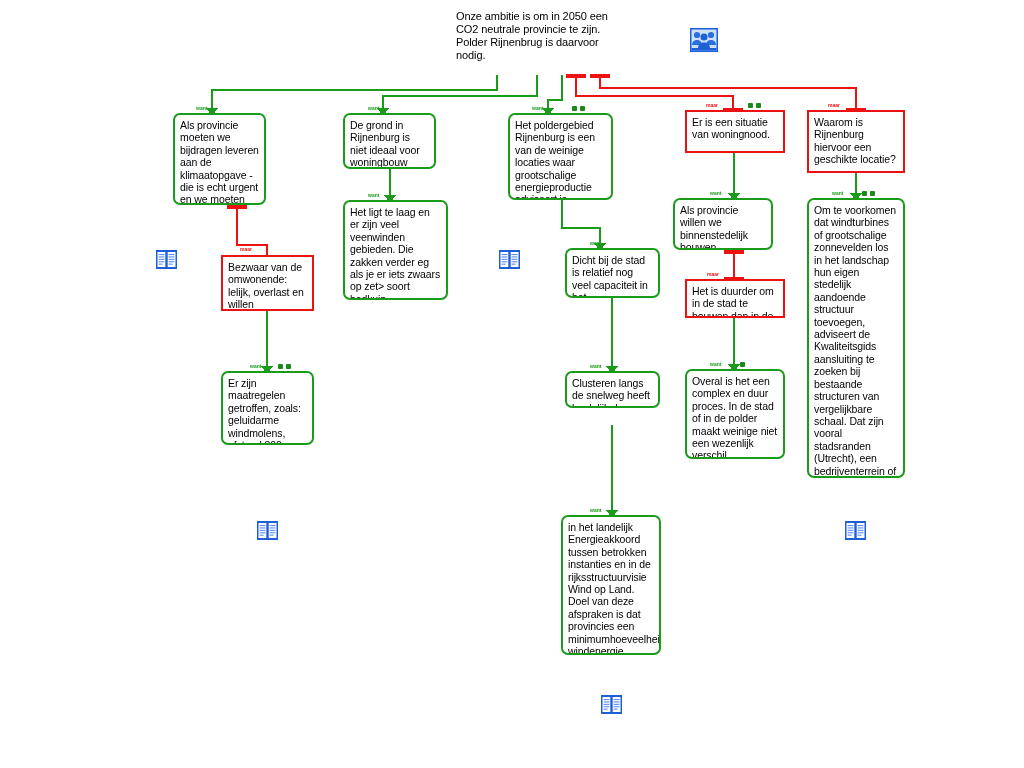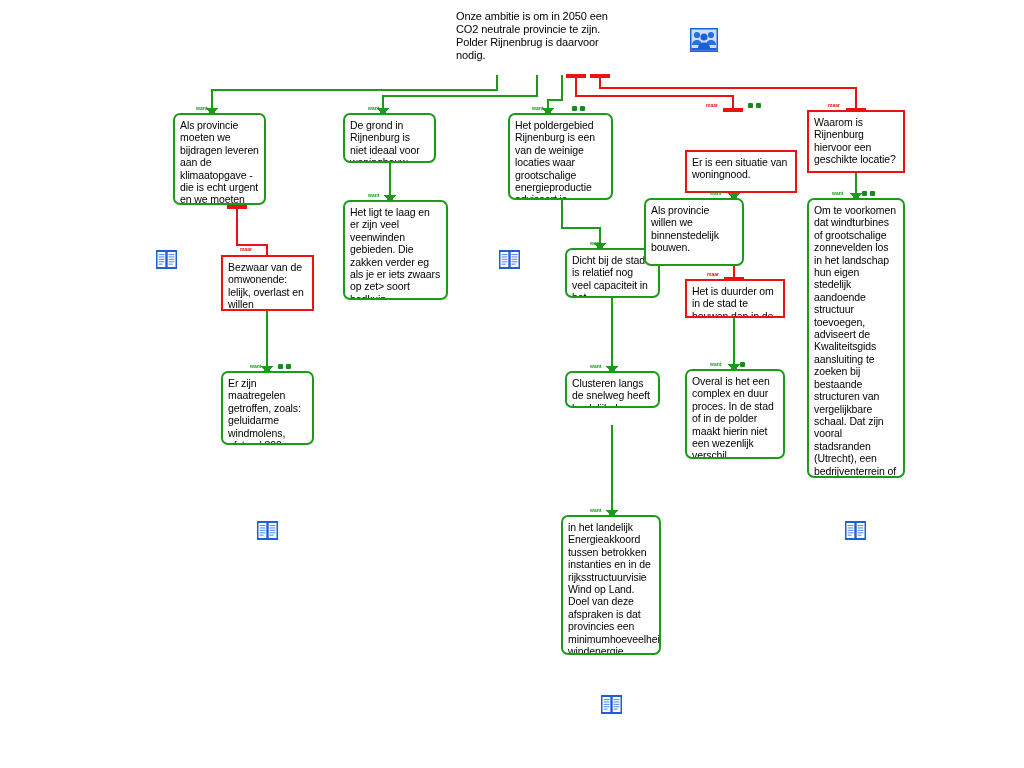"De grond in Rijnenburg is" div.node { height: 50px -> 56px }
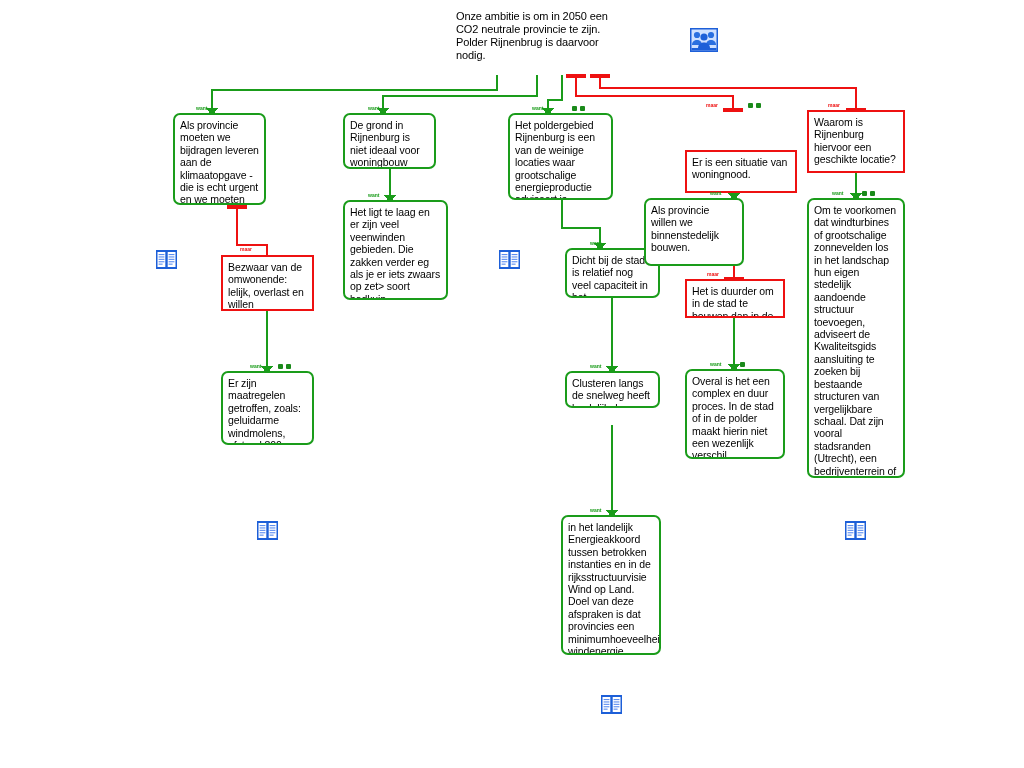"Er is een situatie van" div.node { margin-top: 40px -> none; width: 112px -> 100px }
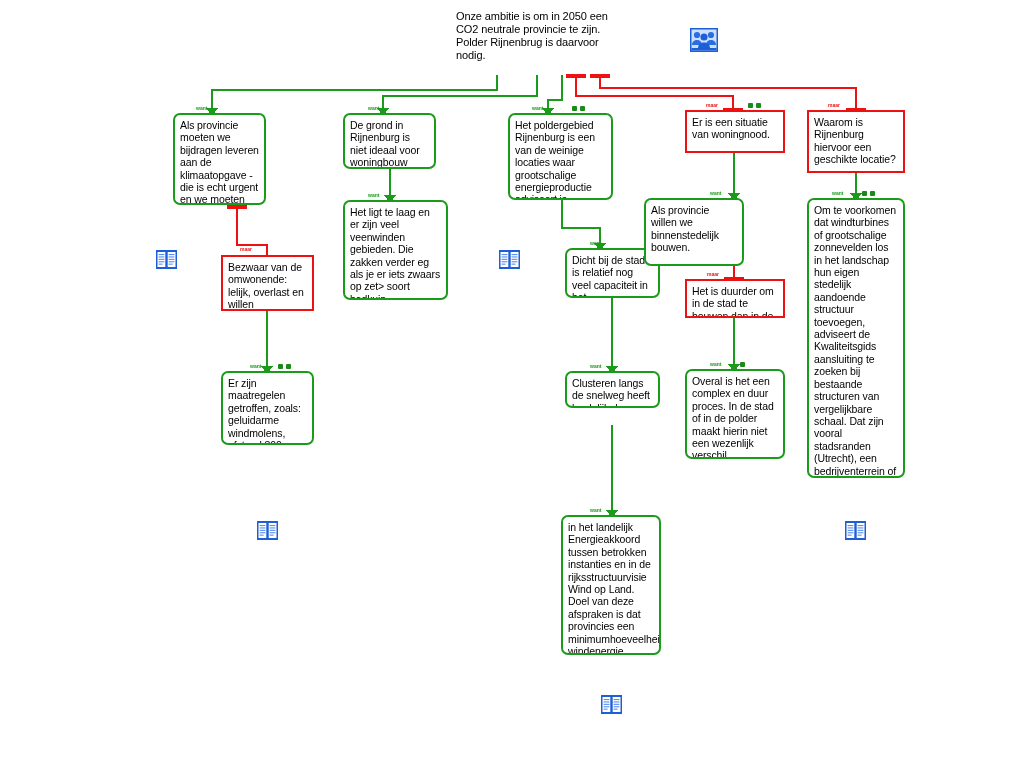"Als provincie willen we binnenstedelijk" div.node { height: 68px -> 52px; left: 644px -> 673px }
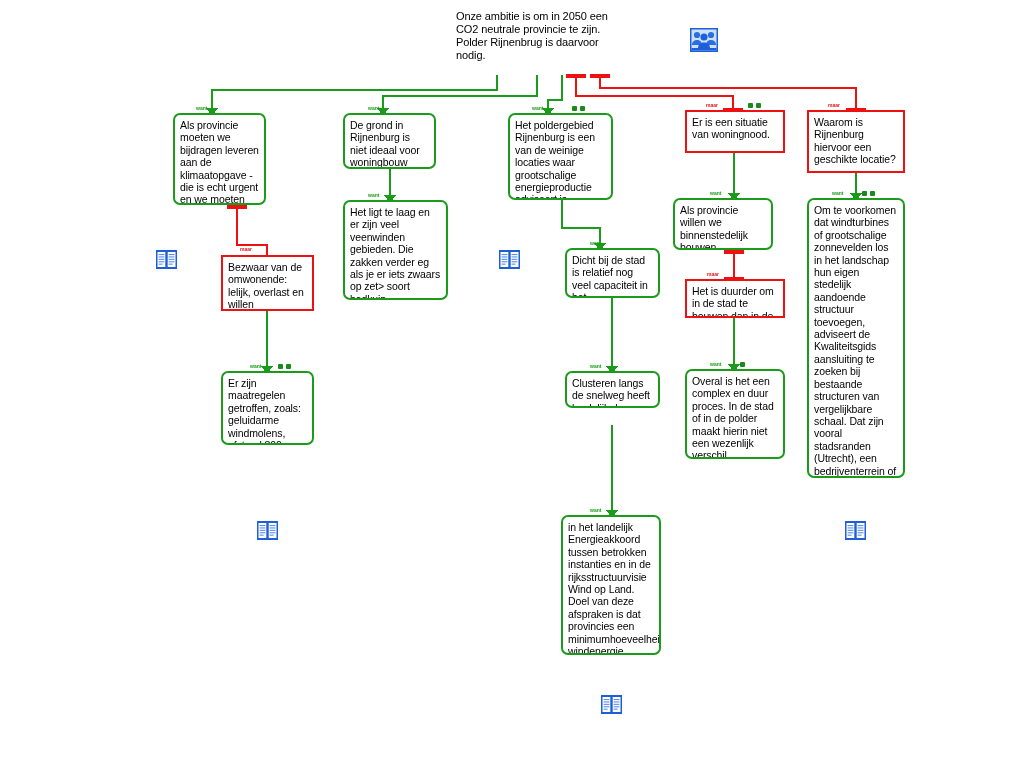"Overal is het een complex" div.node { text: hierin -> weinige }
